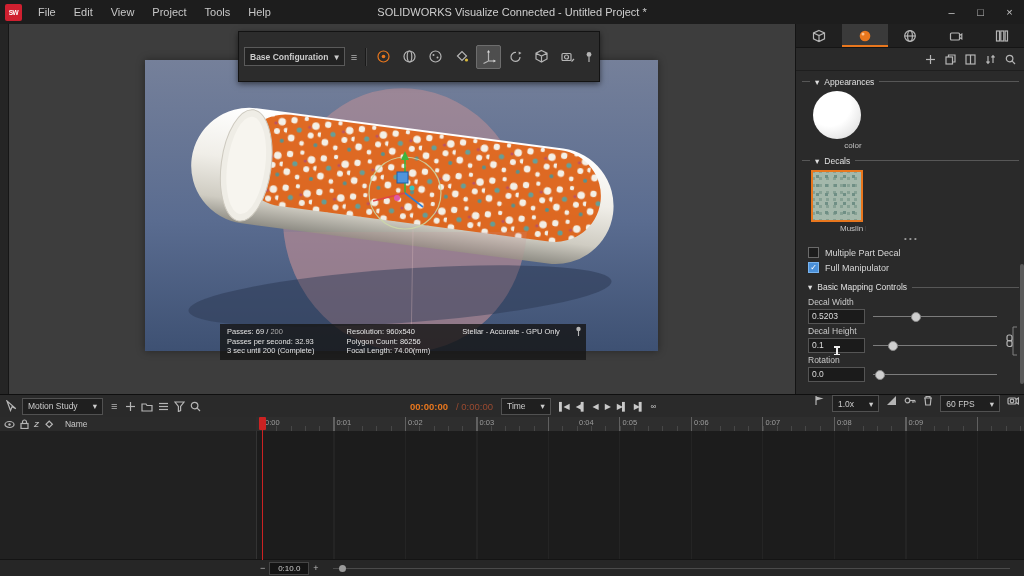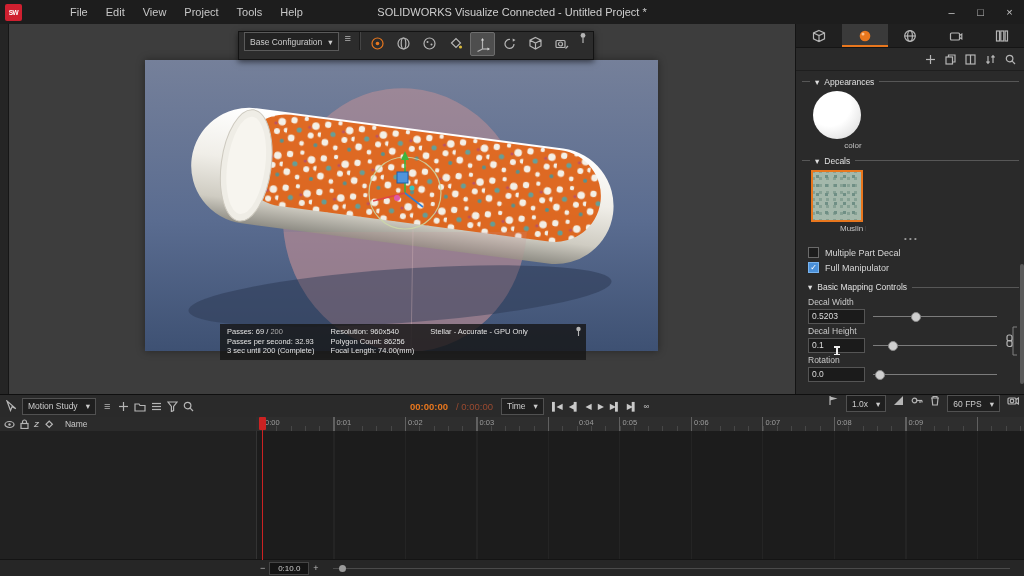"File" .titlebar { gap: 32px -> none }
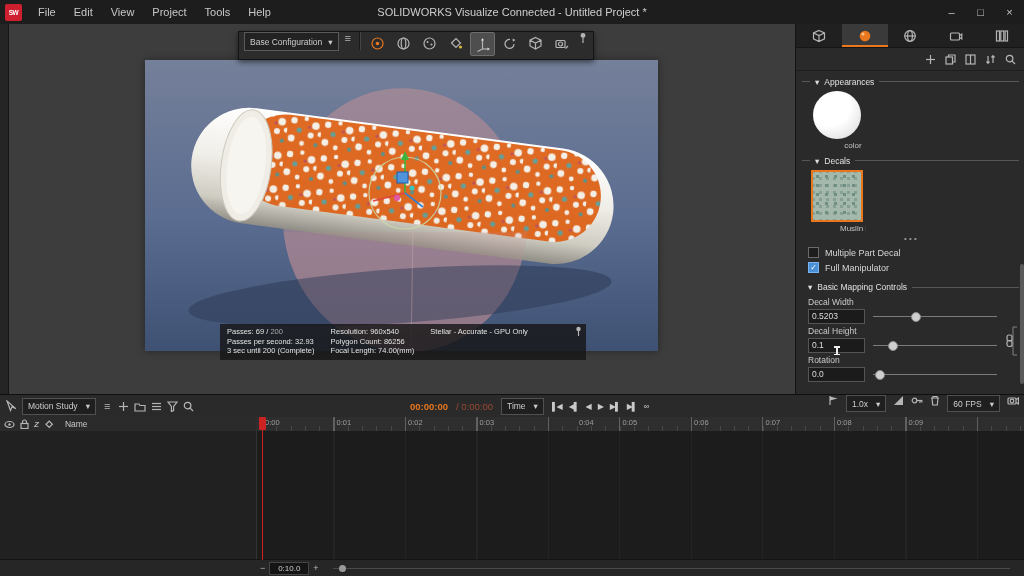"Base Configuration" .float-toolbar { align-items: flex-start -> center; font-weight: none -> bold; padding: 0 5px -> 11px 5px }
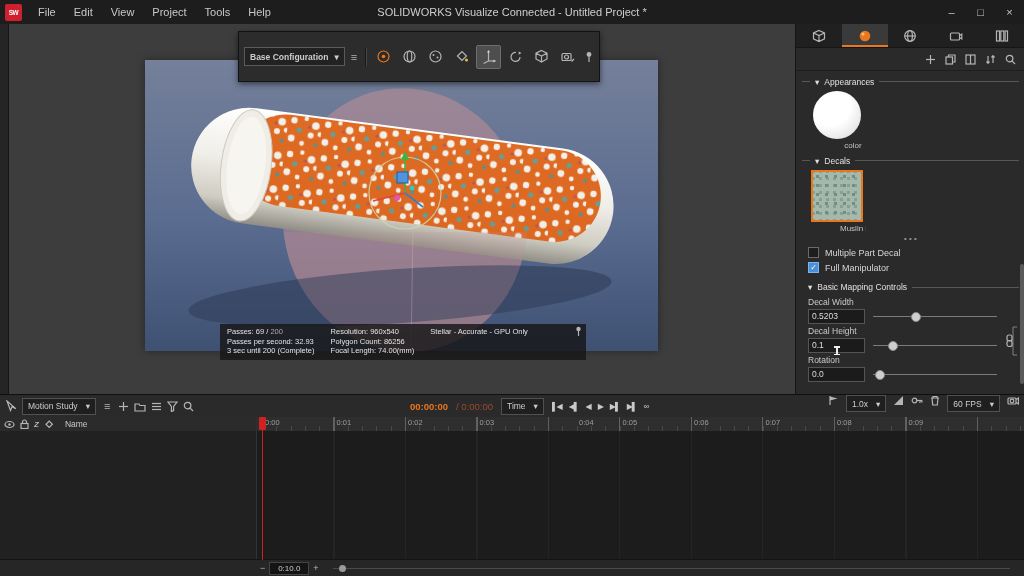"Passes: 69 / 200" .stats { gap: 16px -> 32px }
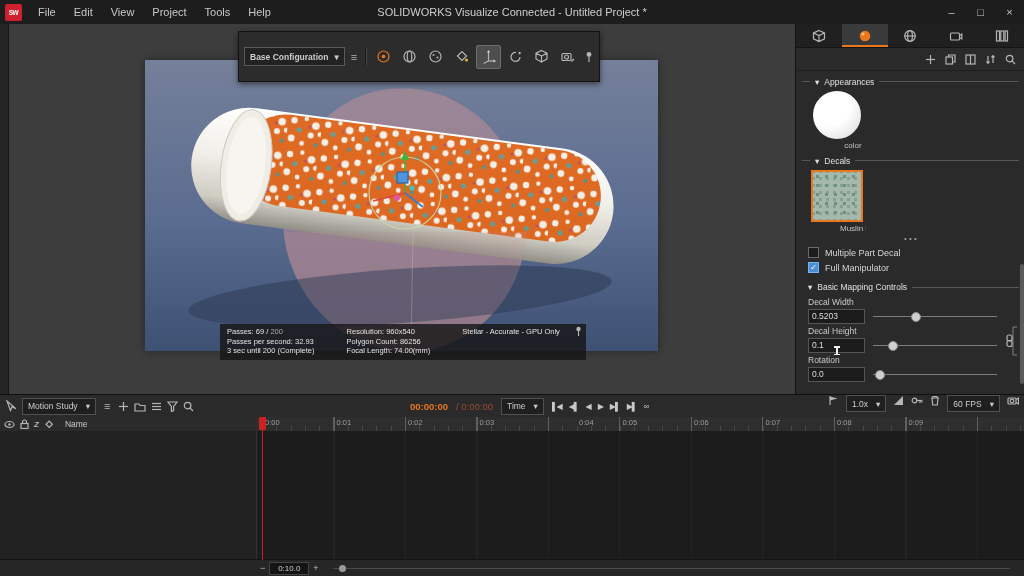"Motion Study" .tl-select { gap: 8px -> 15px }
